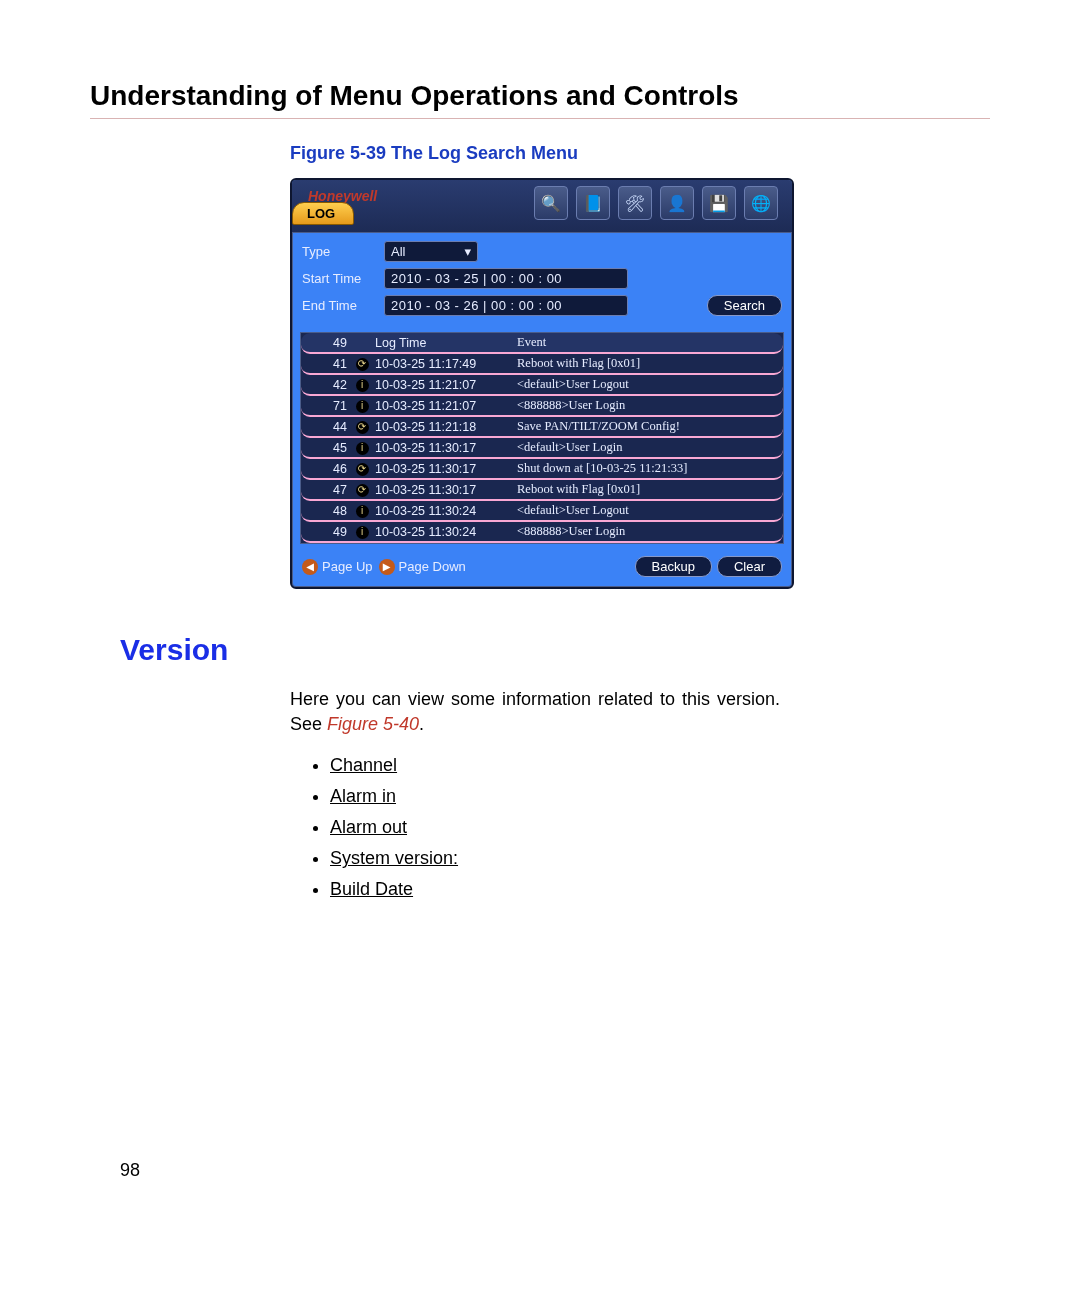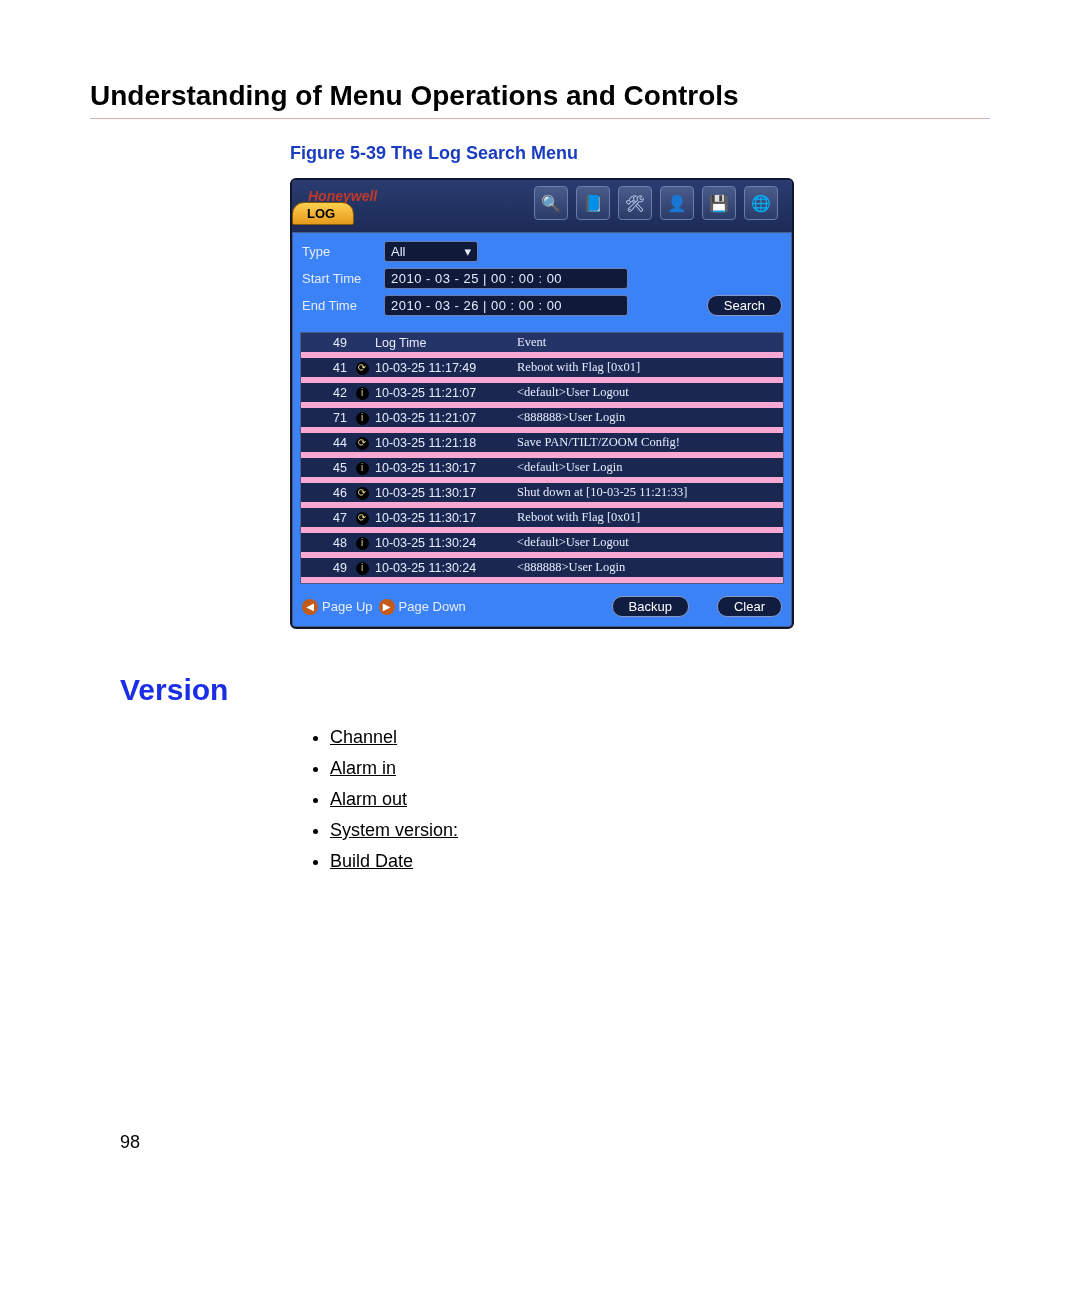"49" .log-header, .log-row { border-bottom: 6px solid #f9a8d4 -> 2px solid #f9a8d4; border-radius: none -> 9px }
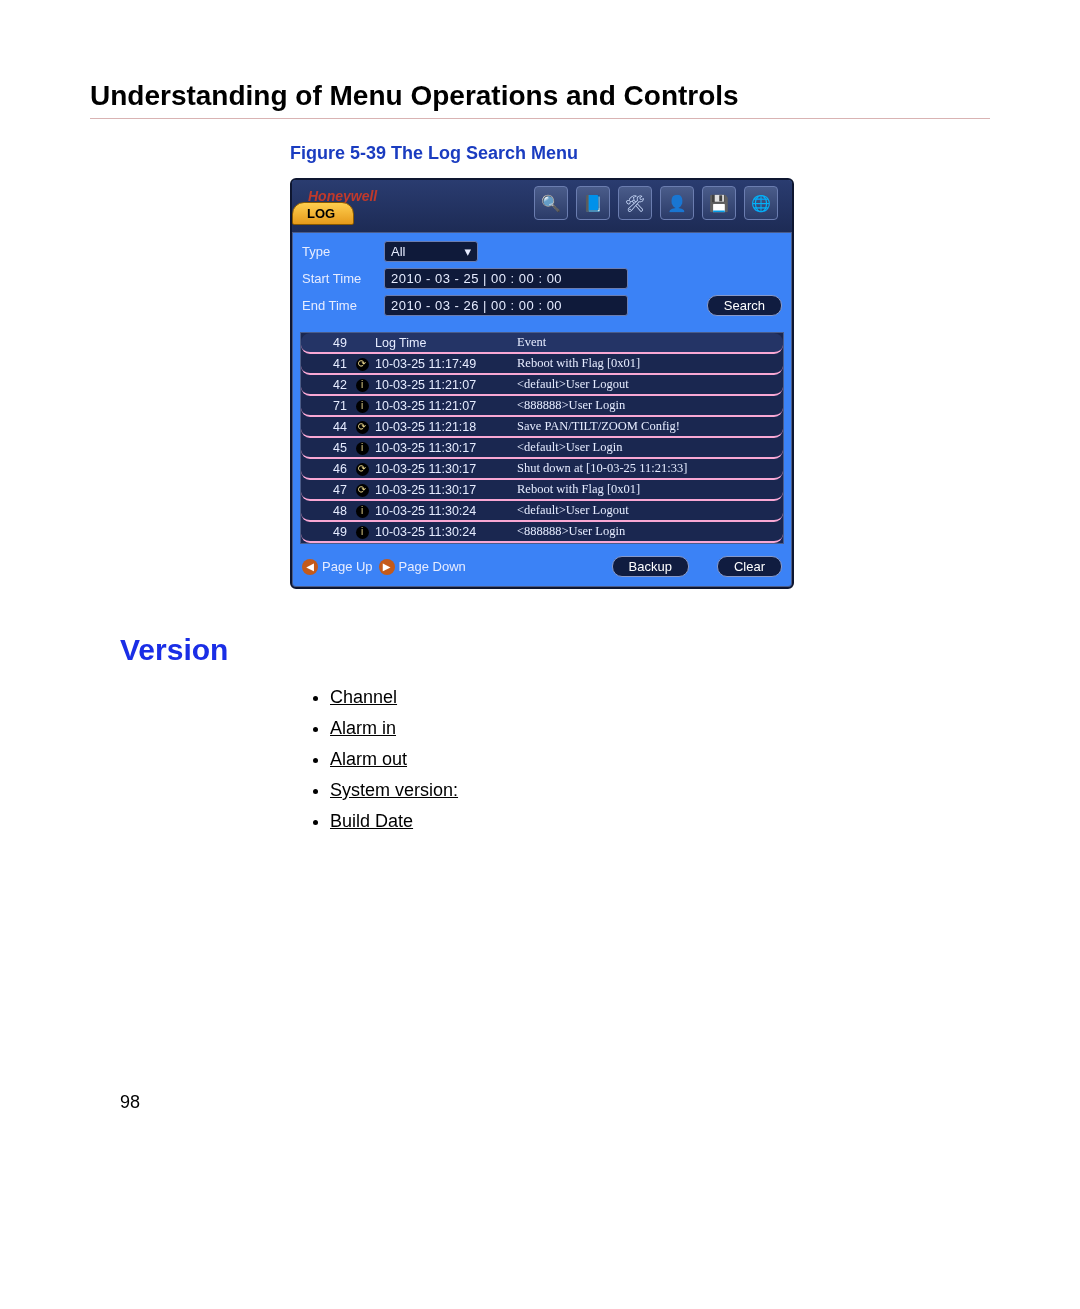"Backup" .footer-right { gap: 28px -> 5px }
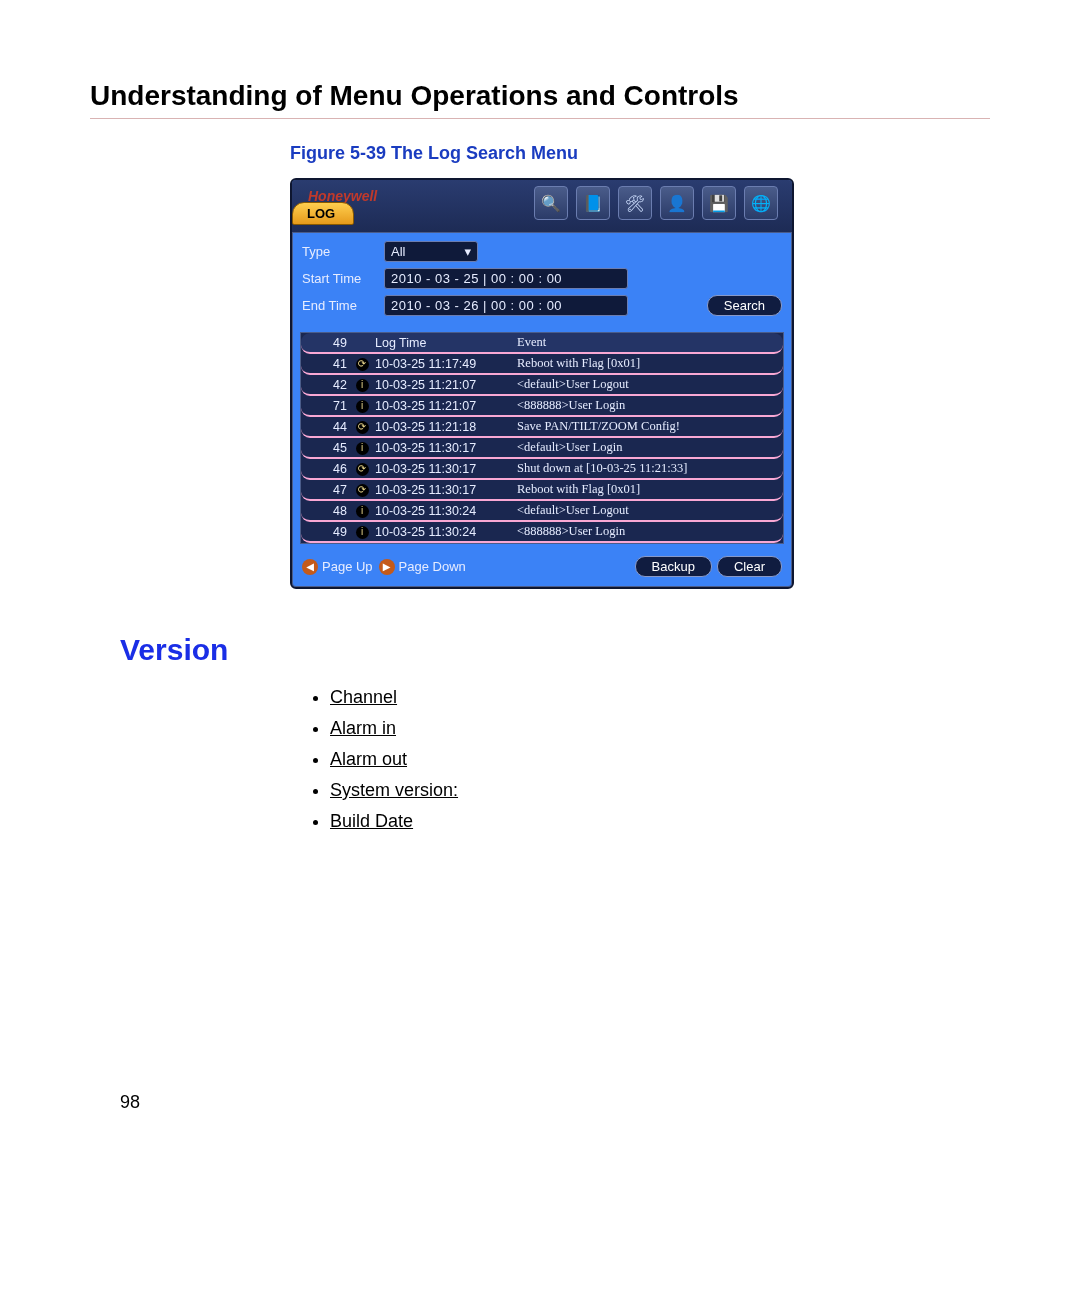"Here you can view some" p.body-text { html: none -> <p> <span>Here you can view some information related to this version. See </span><span>Figure 5-40</span><span>.</span> </p> }
